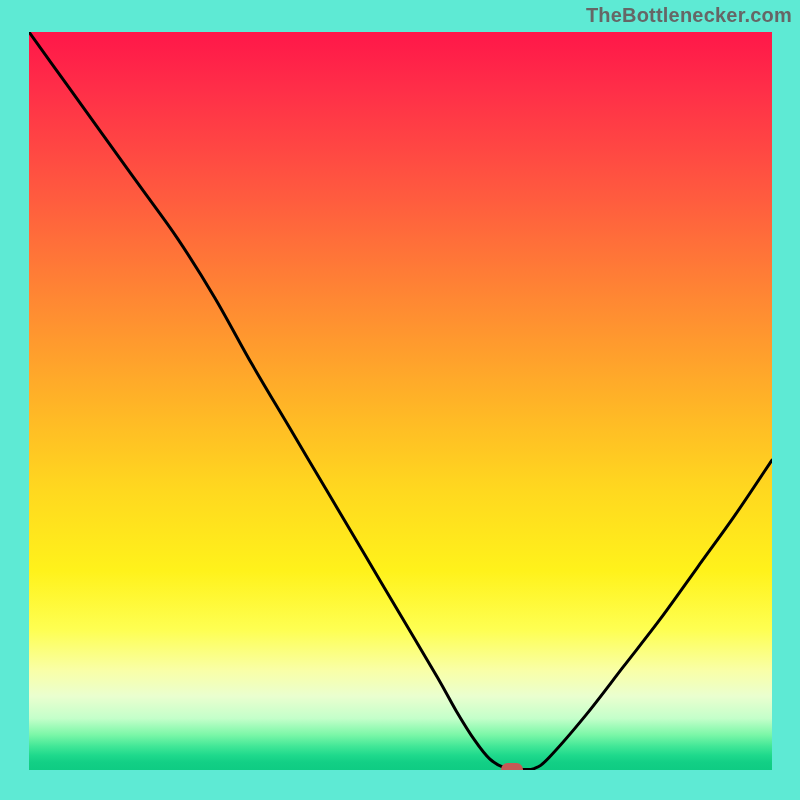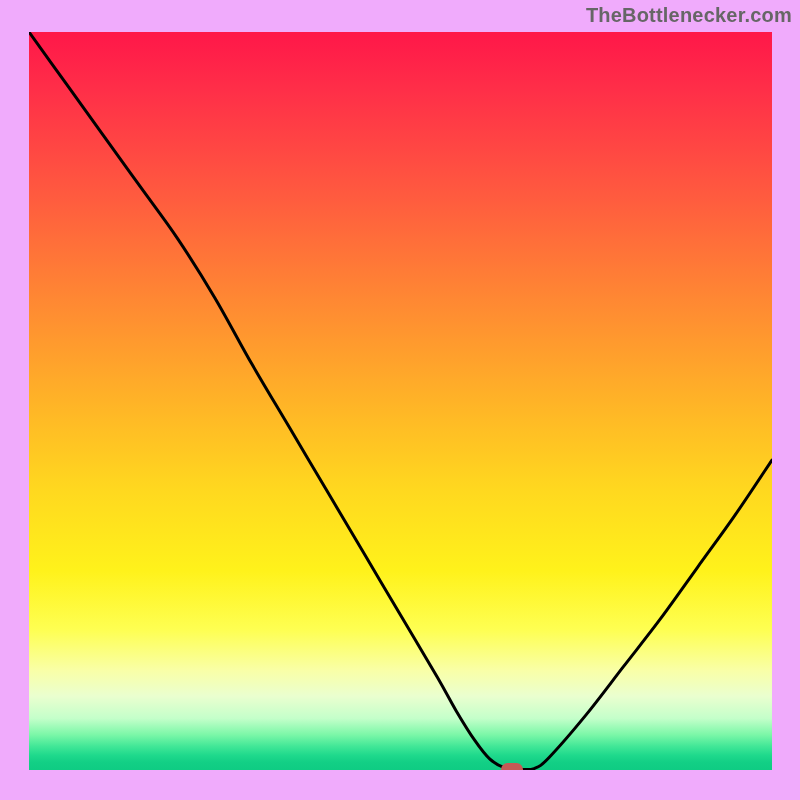"TheBottlenecker.com" .frame { background: #f0abfc -> #5eead4 }
